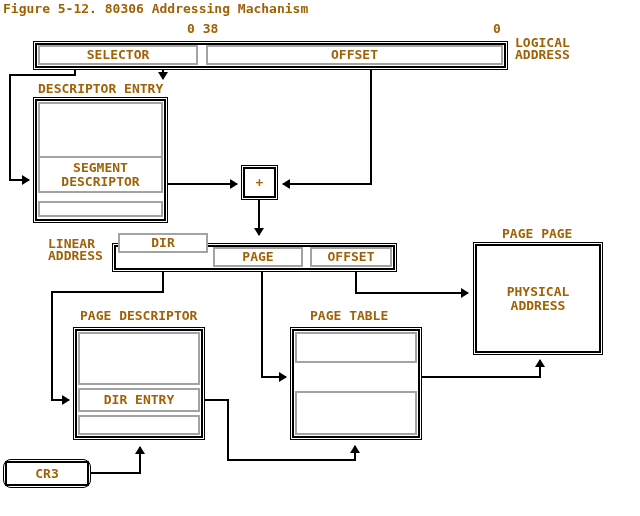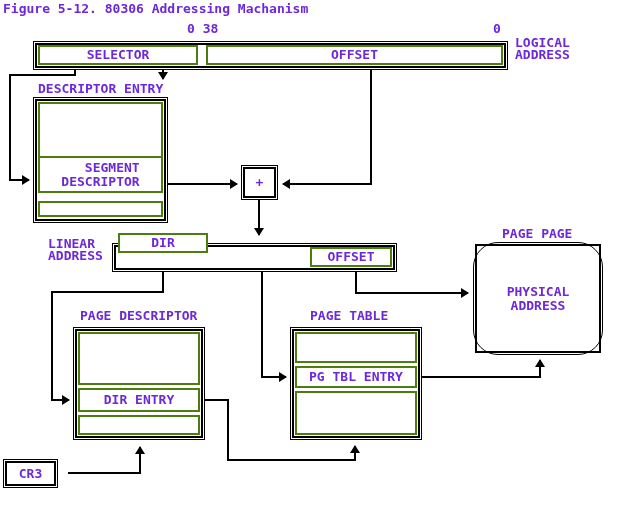"Figure 5-12. 80306 Addressing Machanism" #canvas { color: #6d28d9 -> #a16207 }
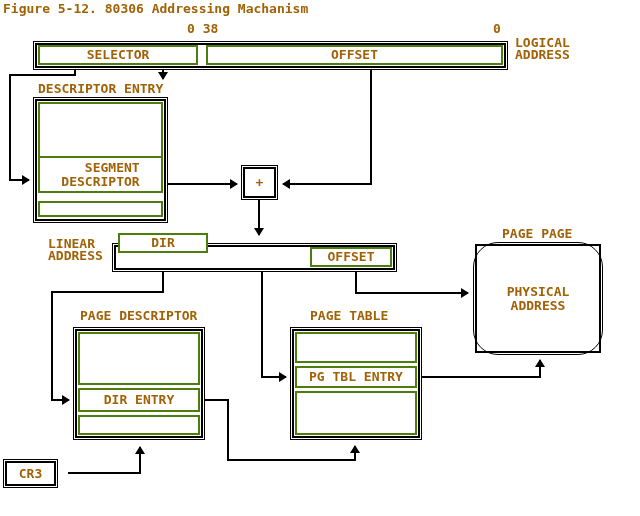"SELECTOR" .cell { border: 2px solid #4d7c0f -> 2px solid #a3a3a3; text-align: right -> center }
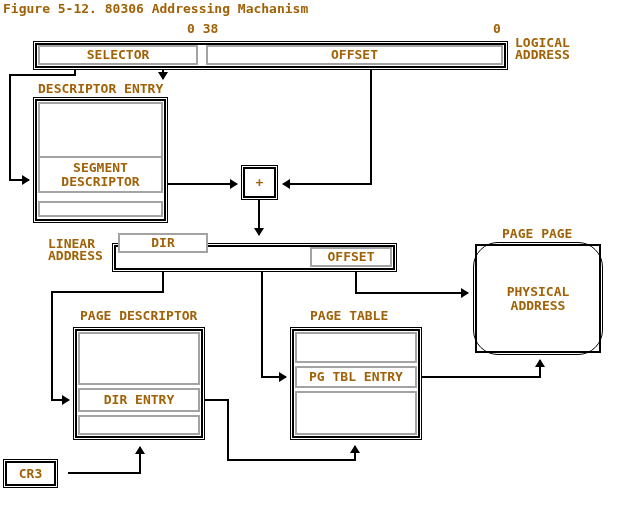"PAGE" div.cell { html: none -> <div>PAGE</div> }
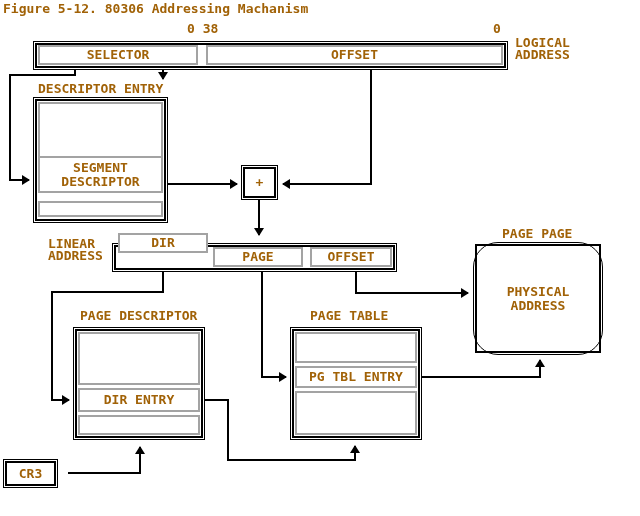"PHYSICAL" div.dbl { border-radius: 25px -> none }
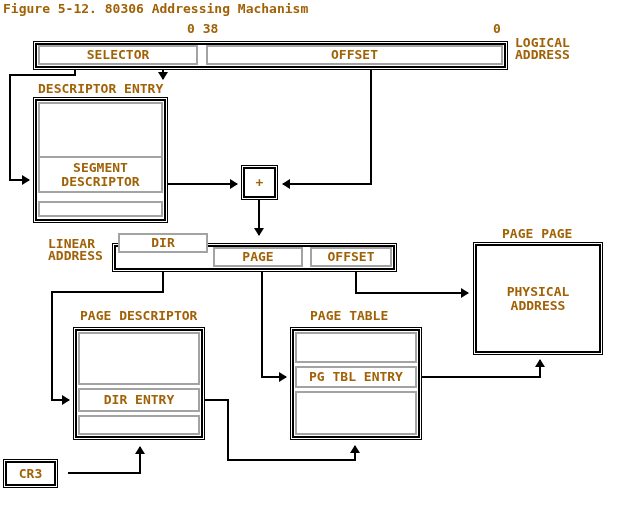"PG TBL ENTRY" div.cell { html: <div>PG TBL ENTRY</div> -> none }
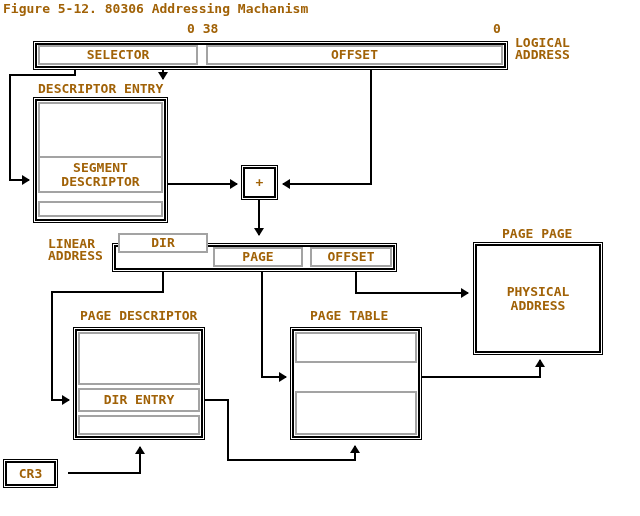"CR3" div.dbl { border-radius: none -> 8px; width: 55px -> 88px }
